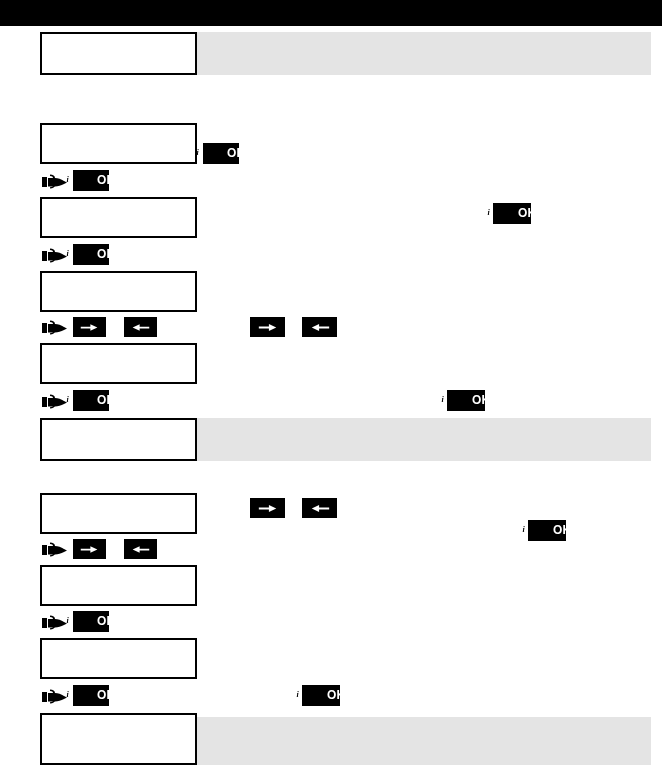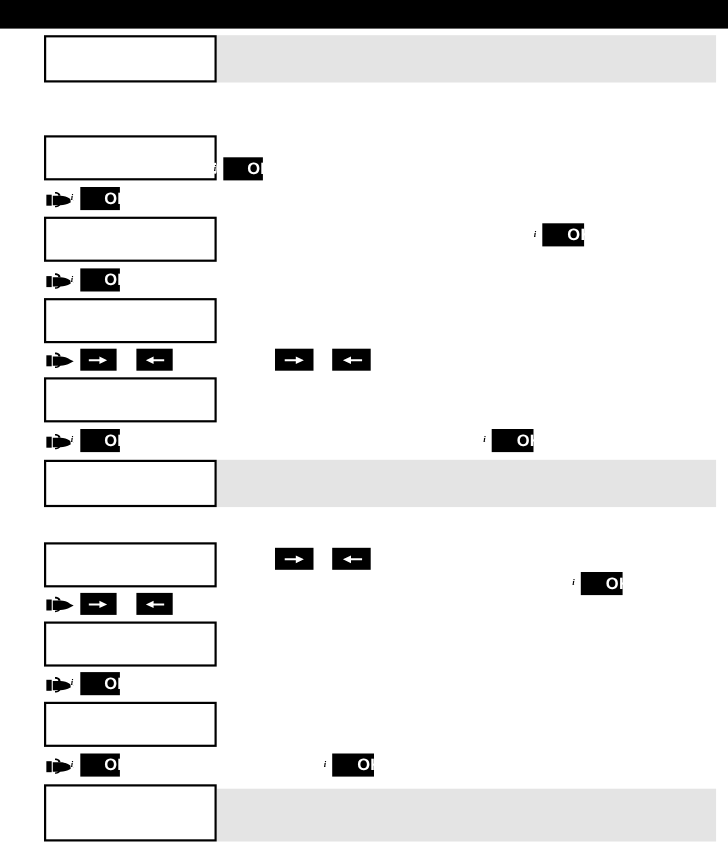"OK" .key.ok .ok-label { font-size: 15px -> 12px }
